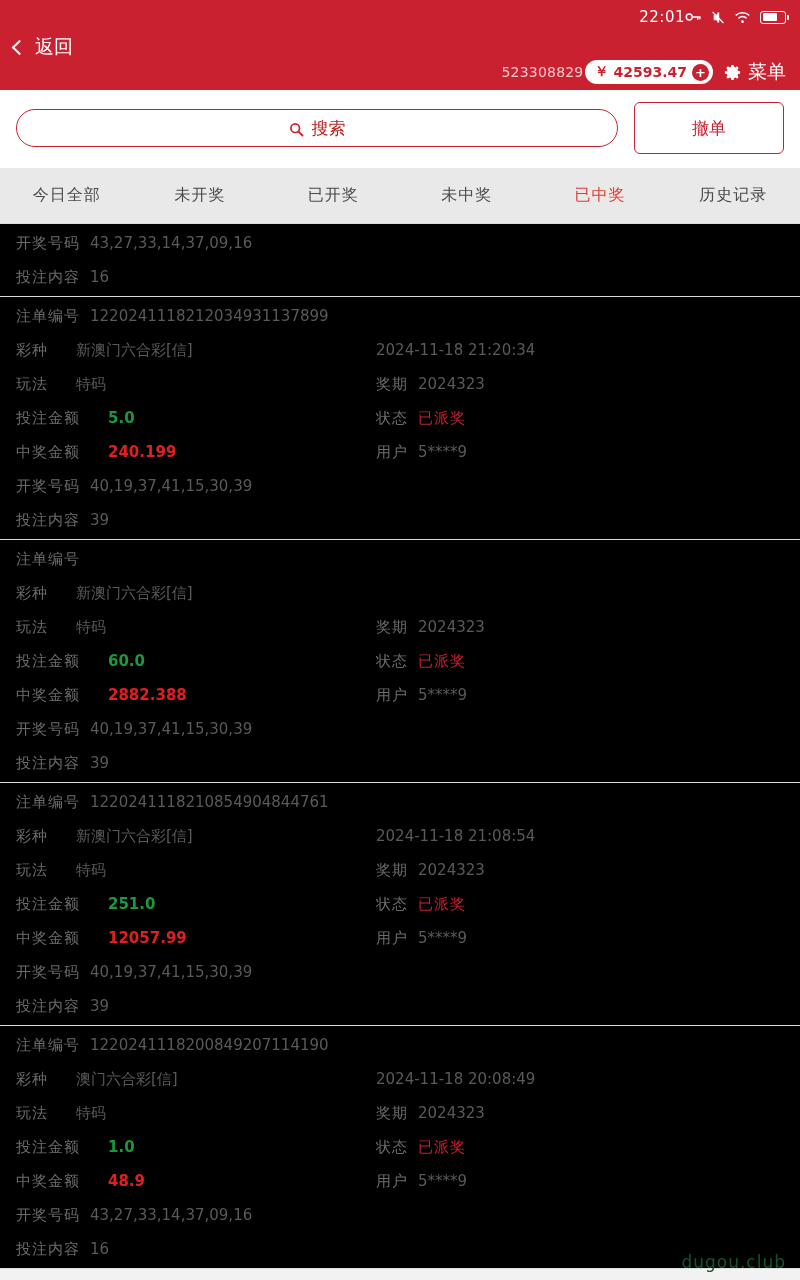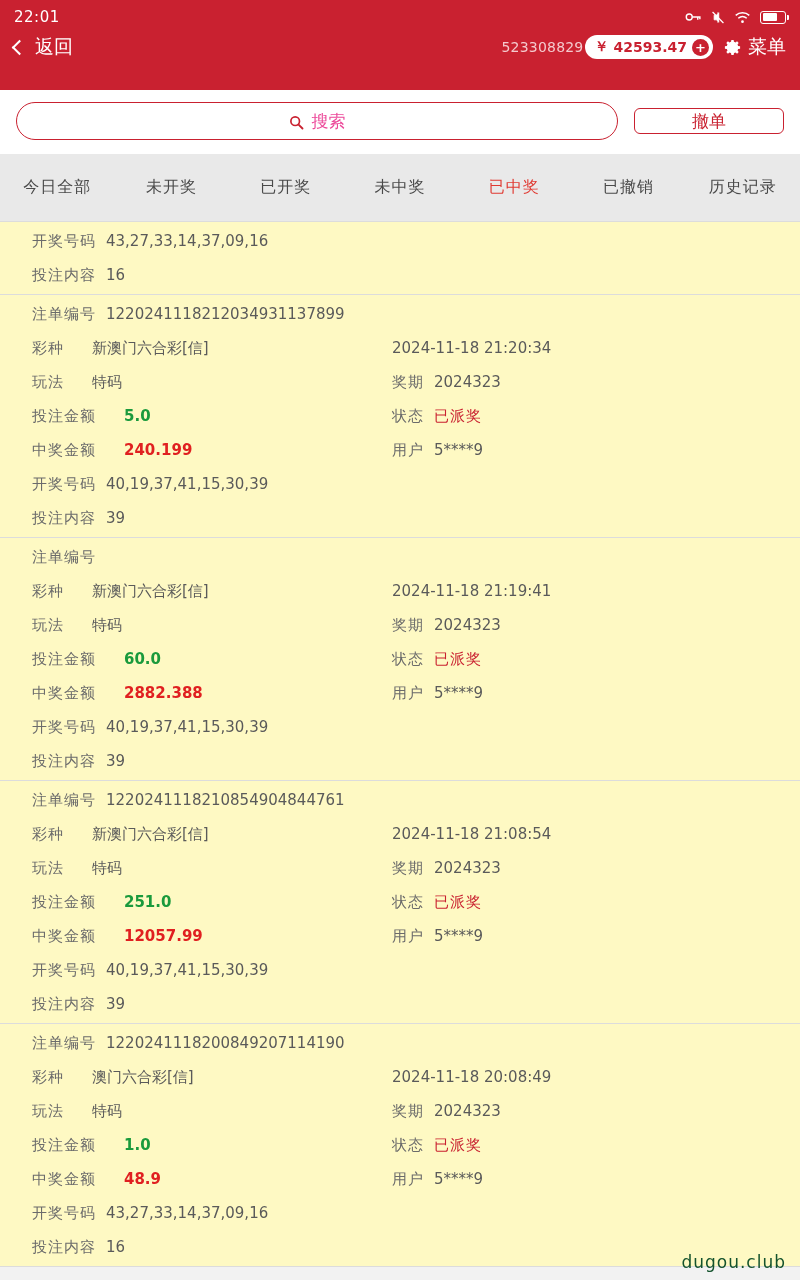"22:01" .statusbar { justify-content: space-between -> flex-end }
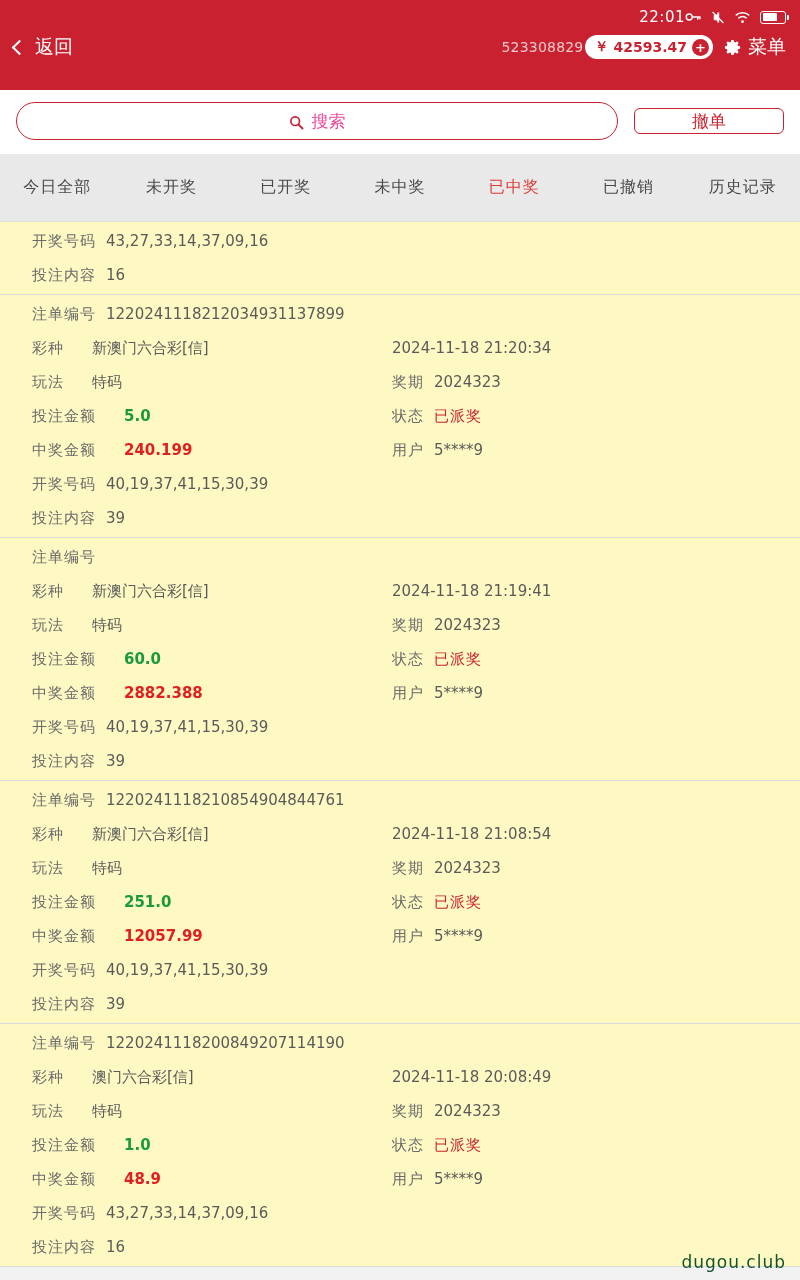"523308829" .title-right { margin-top: none -> 25px }
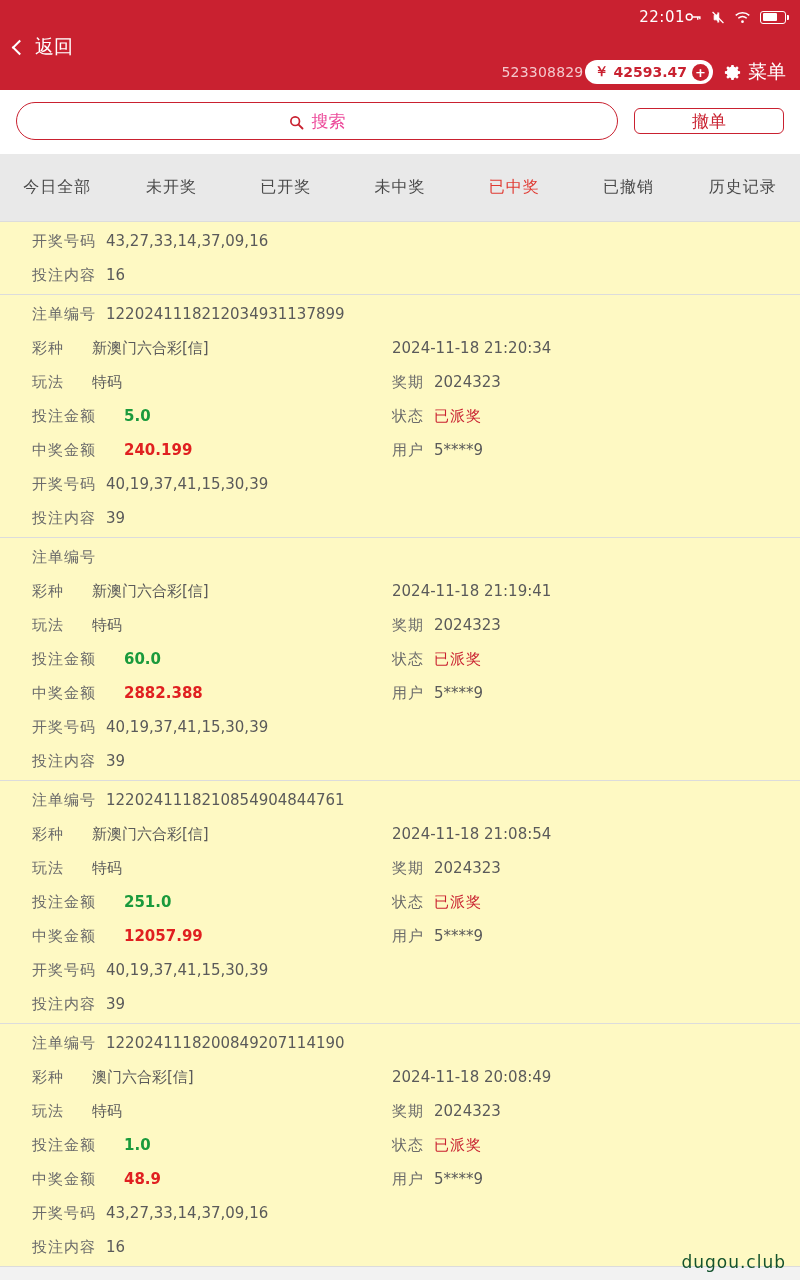"搜索" .search-box { color: #ec4899 -> #b91c1c }
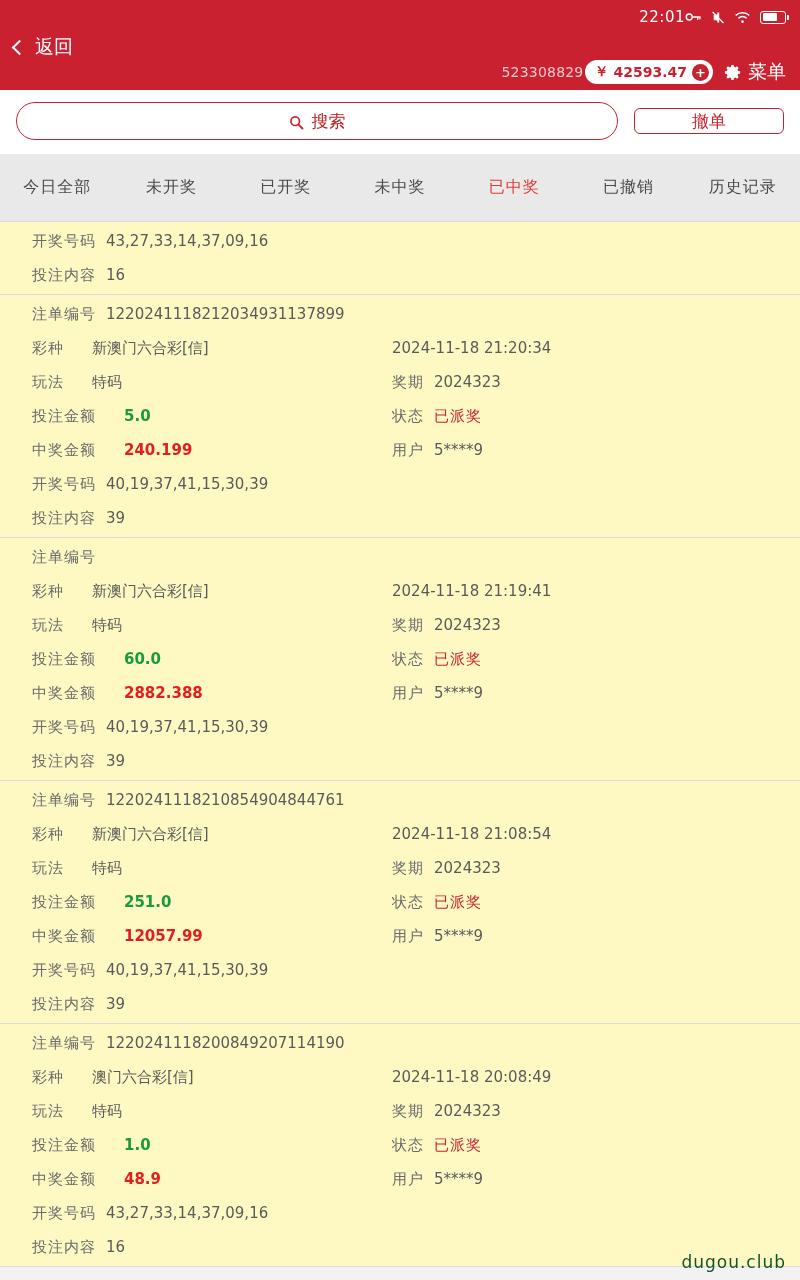"撤单" .cancel-btn { height: 26px -> 52px }
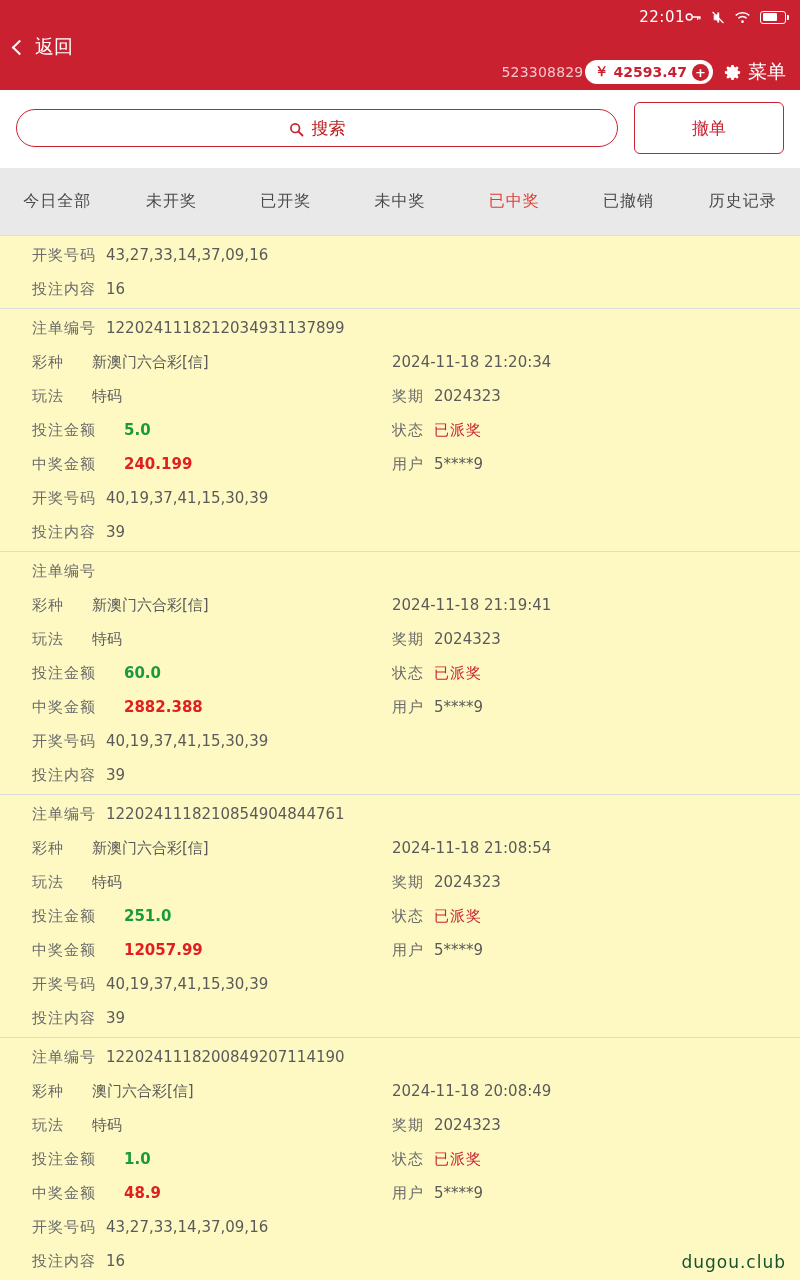"今日全部" .tabs { height: 68px -> 56px }
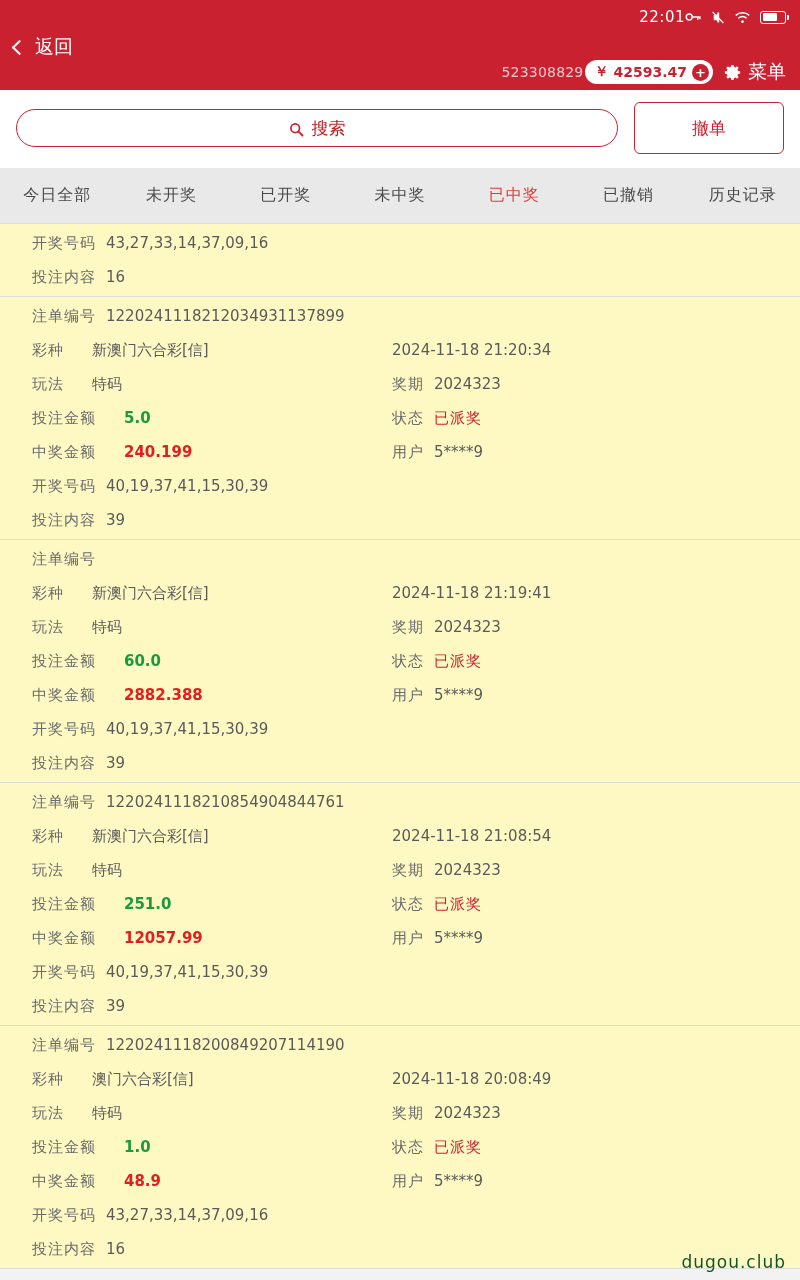"已撤销" div.tab { html: <div>已撤销</div> -> none }
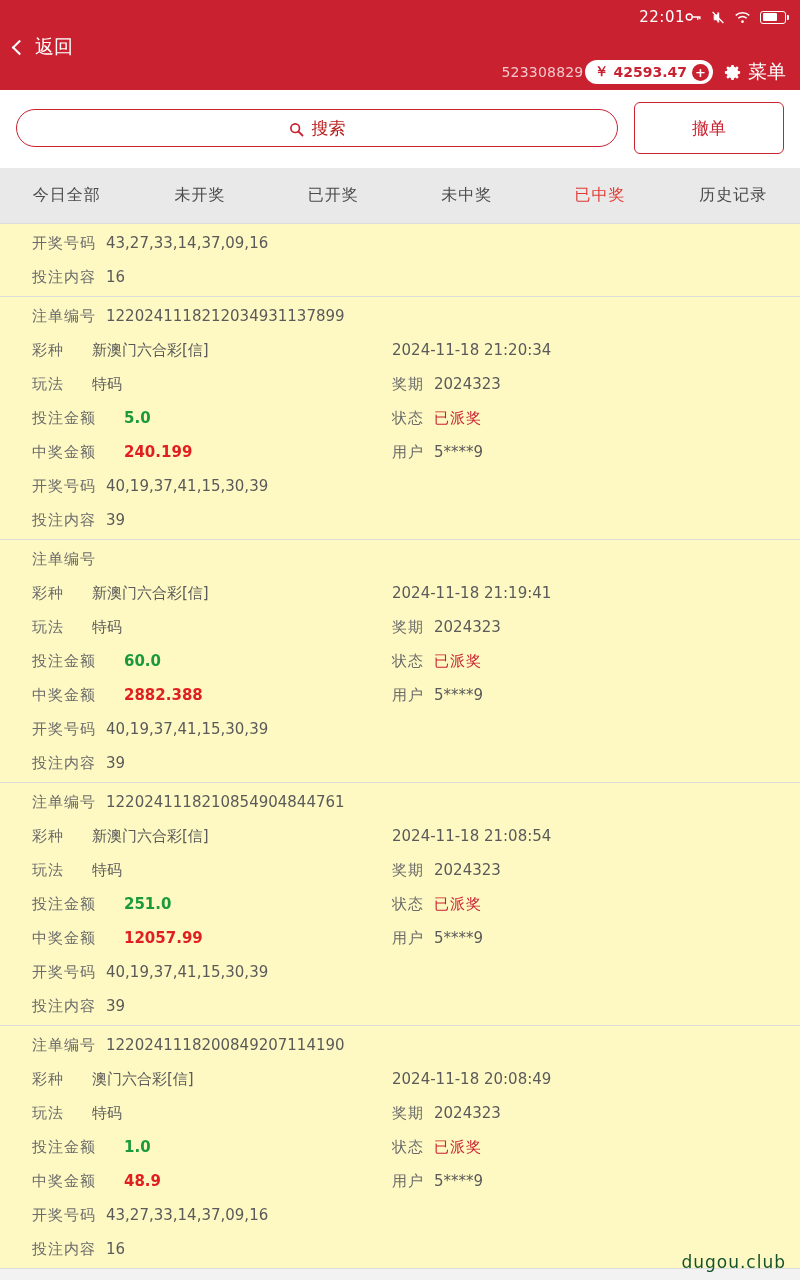"开奖号码" .order { background: #fef9c3 -> #000000; padding: 2px 0 2px 16px -> 2px 0 2px 0; text-decoration: none -> underline }
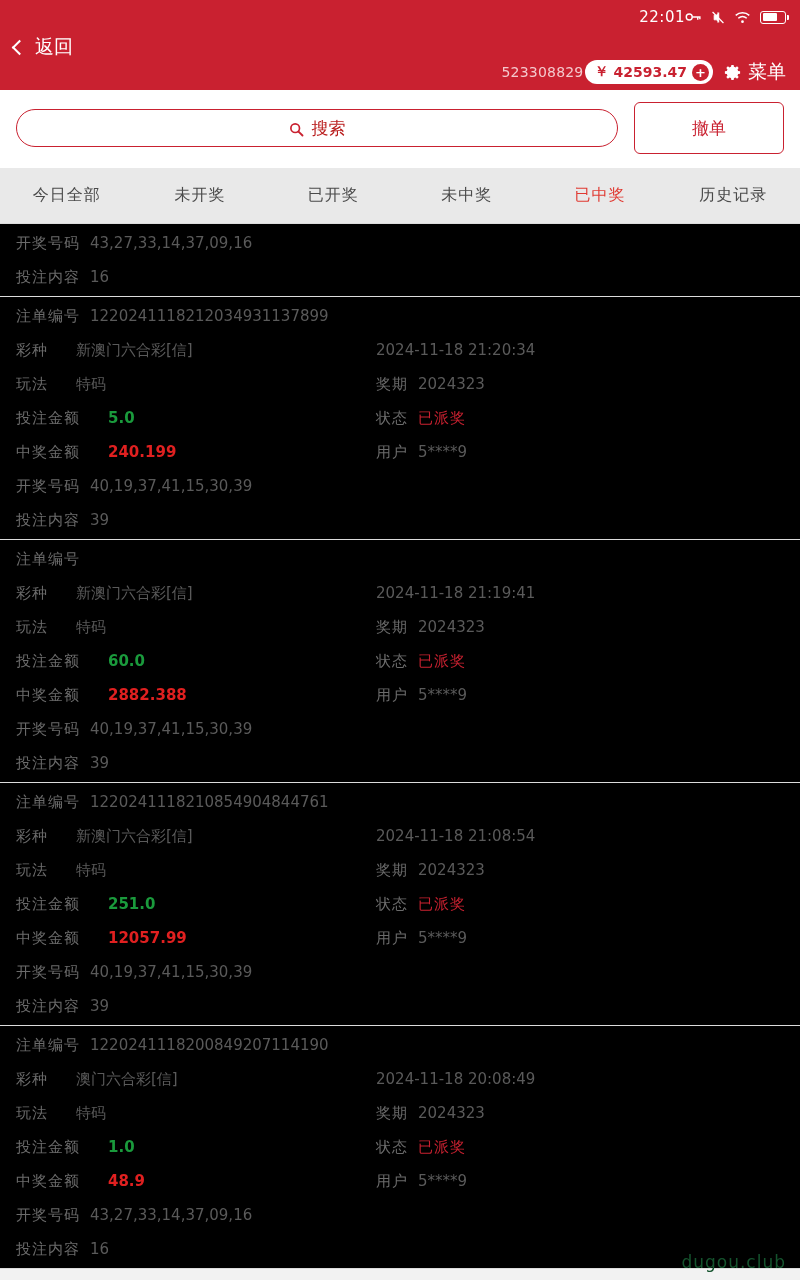"2024-11-18 21:19:41" span.col-r { html: <span> <span>2024-11-18 21:19:41</span> </span> -> none }
